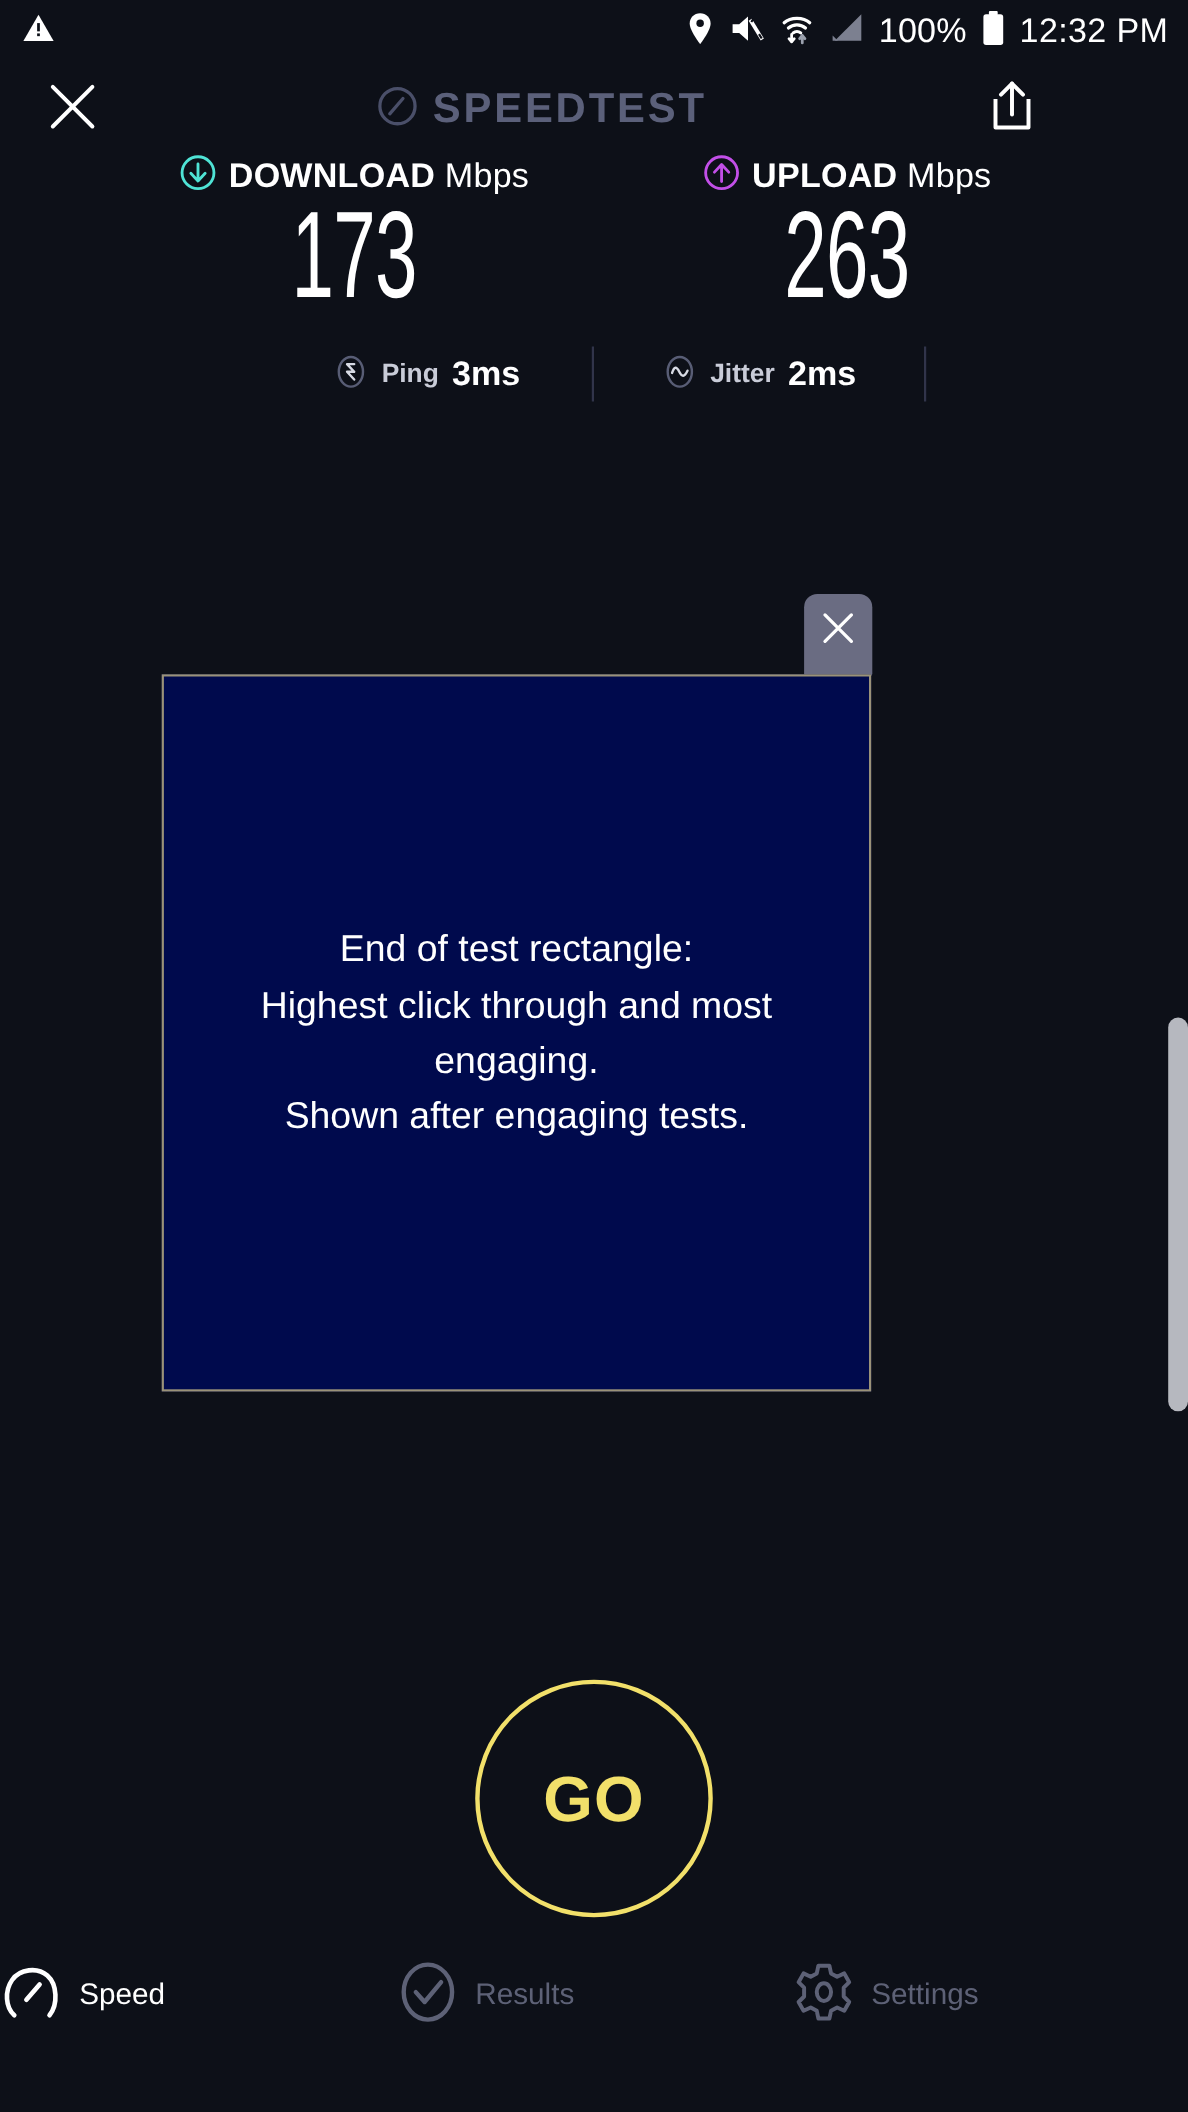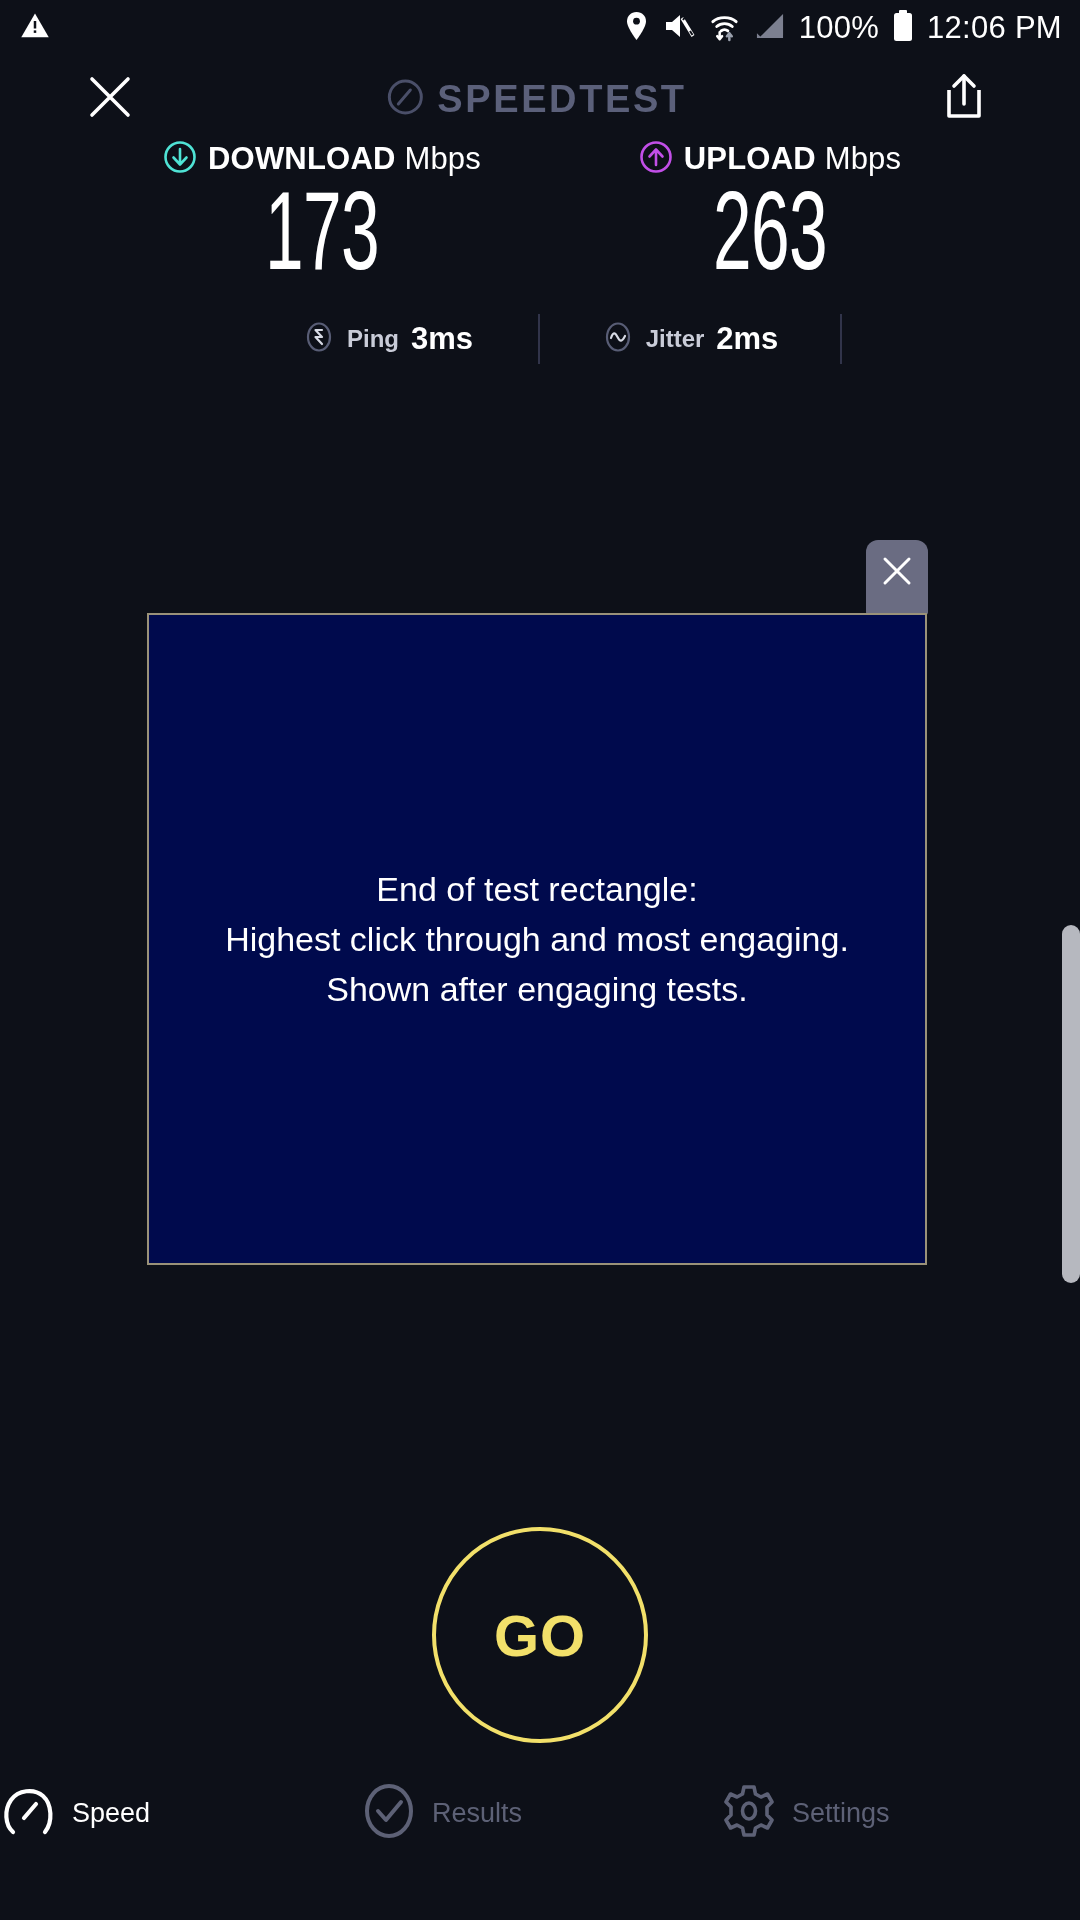"12:06 PM" span.sb-time { text: 12:06 -> 12:32 }
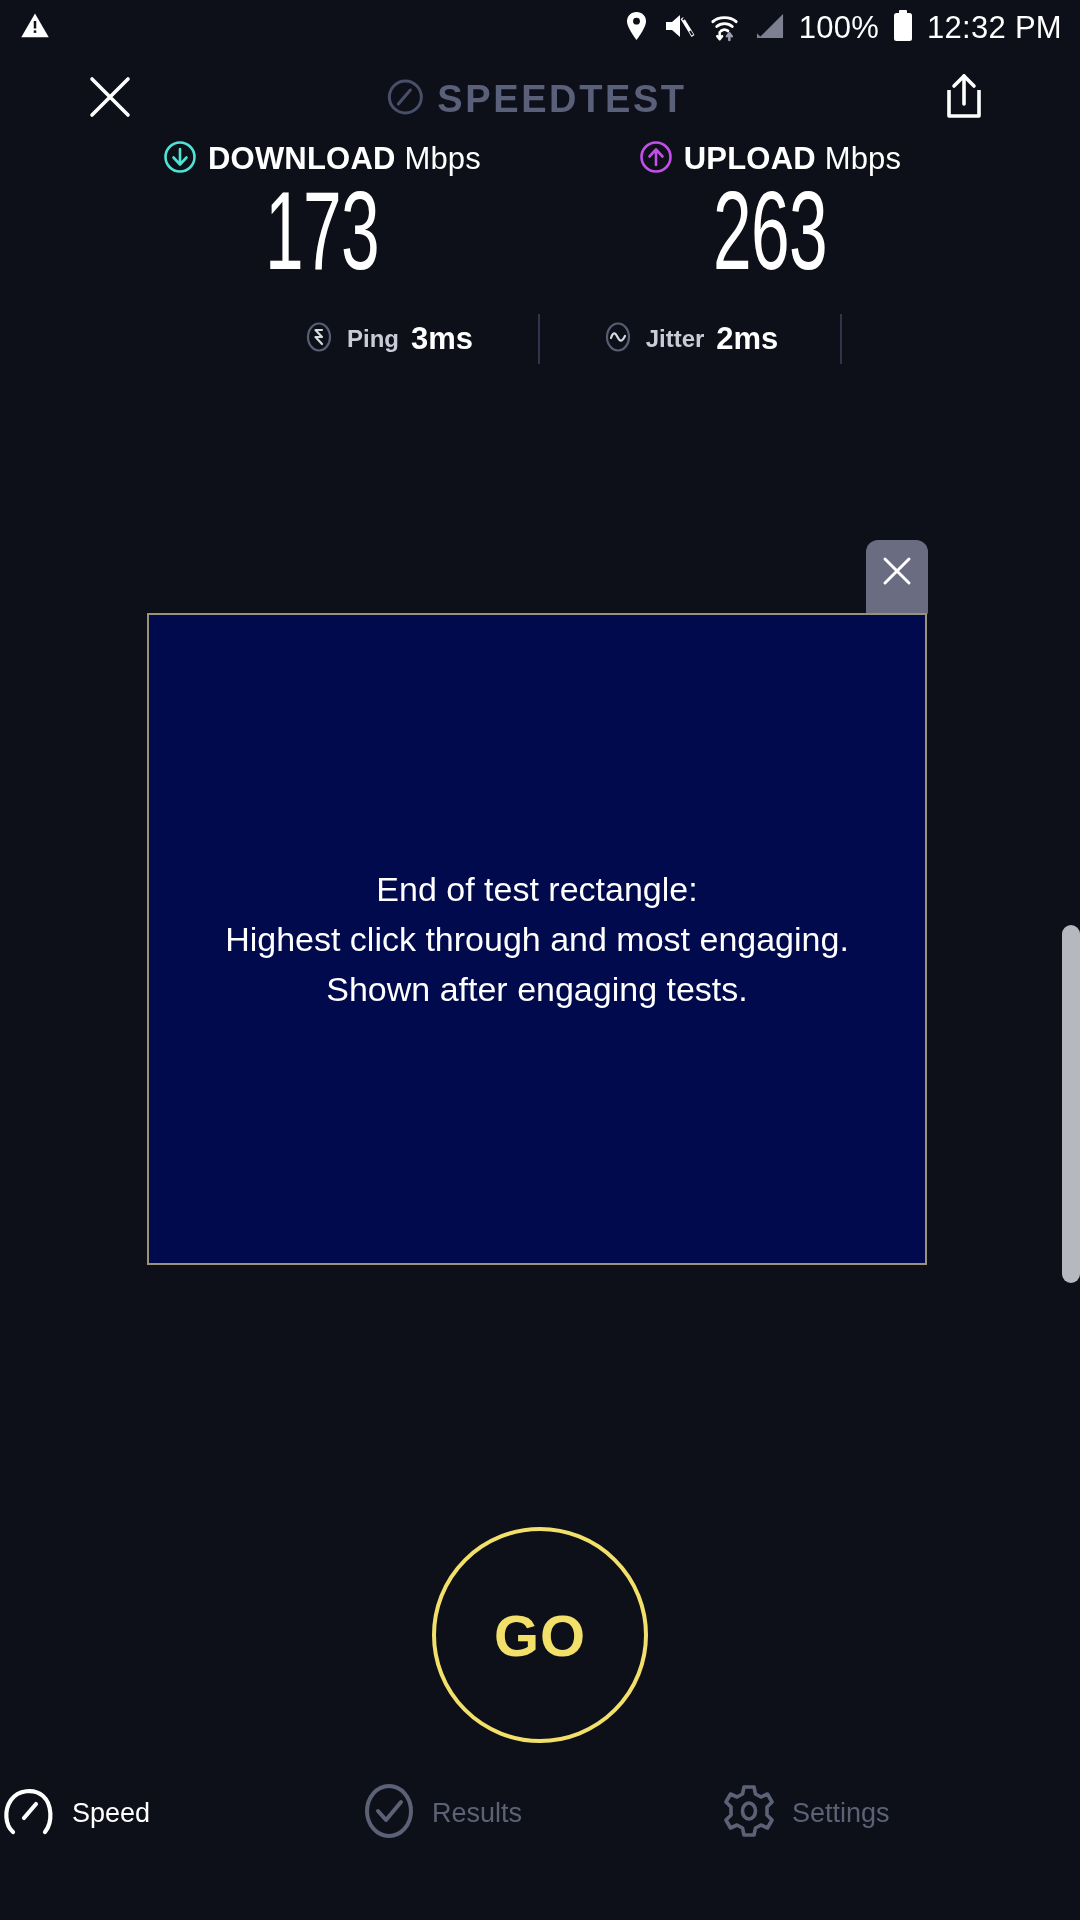"SPEEDTEST" .header { margin-left: 44px -> none }
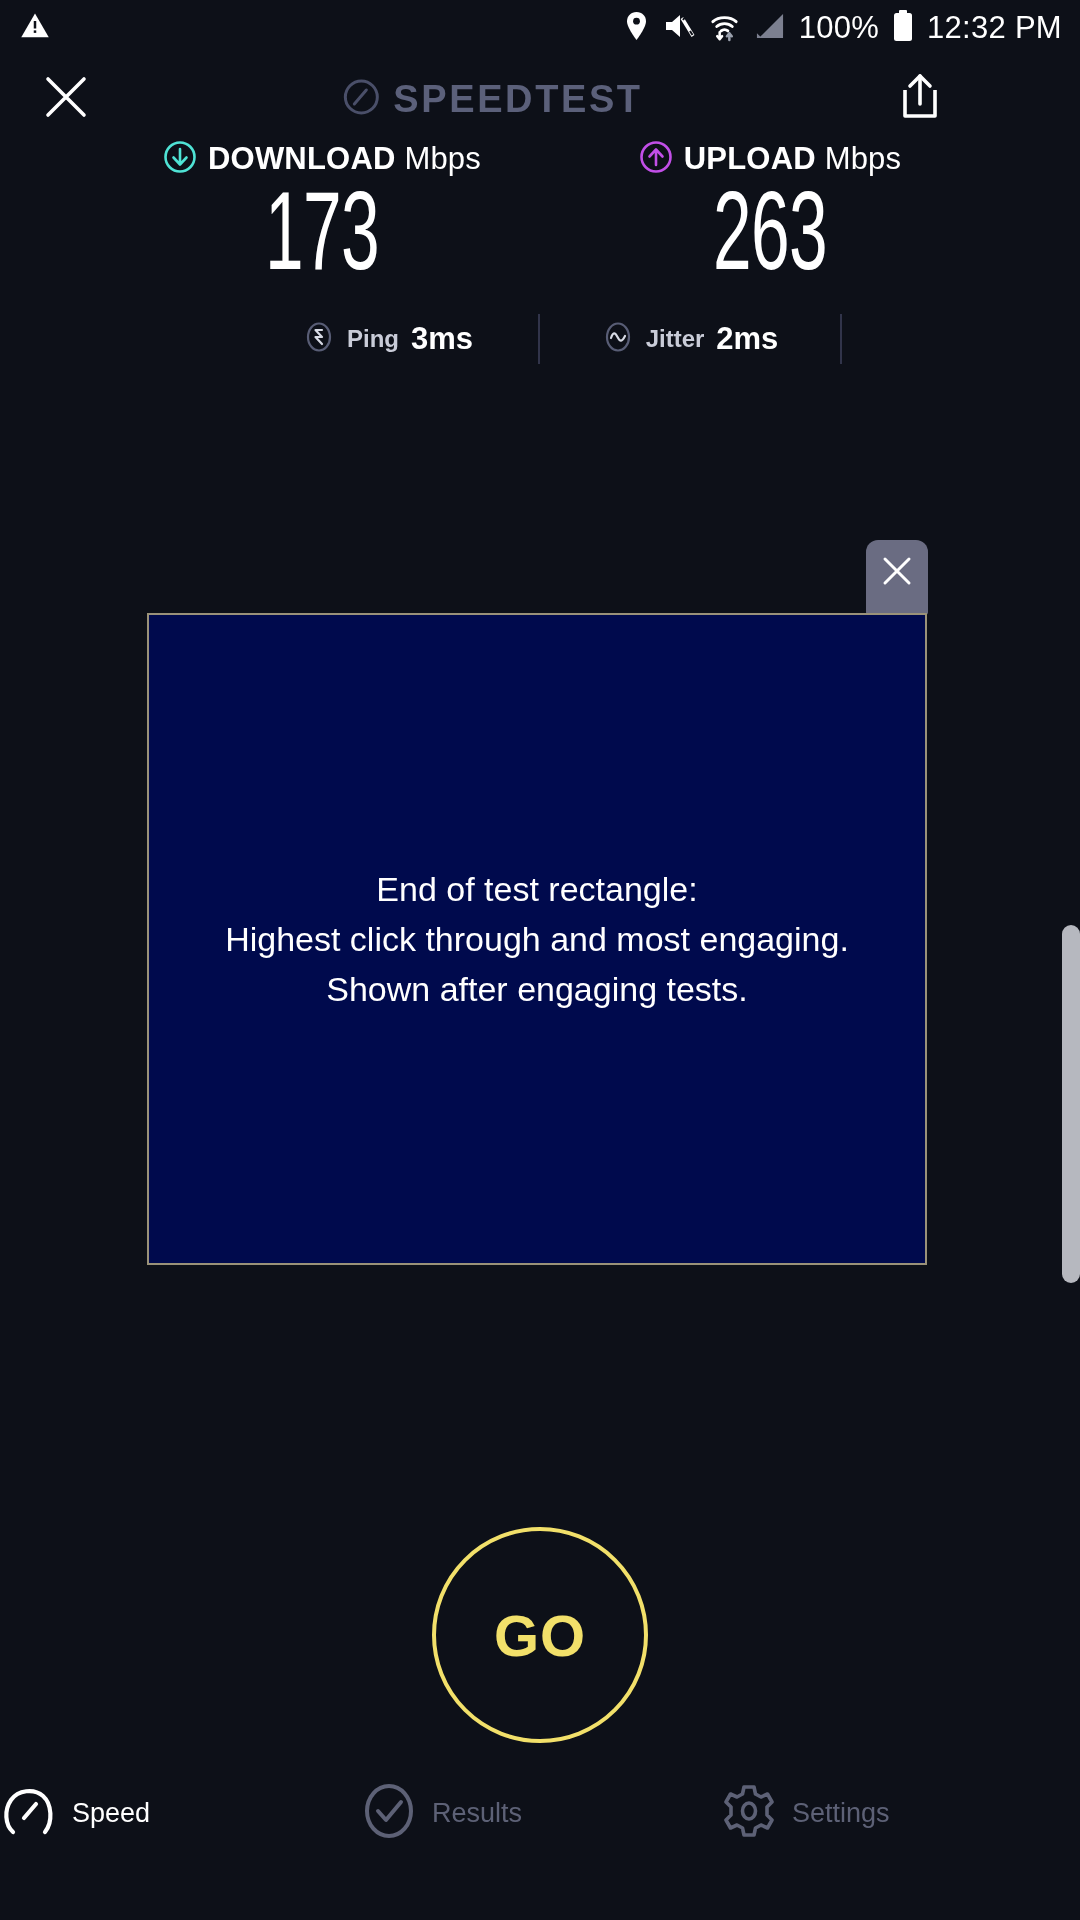"End of test rectangle:" .ad-wrap { width: 780px -> 645px }
